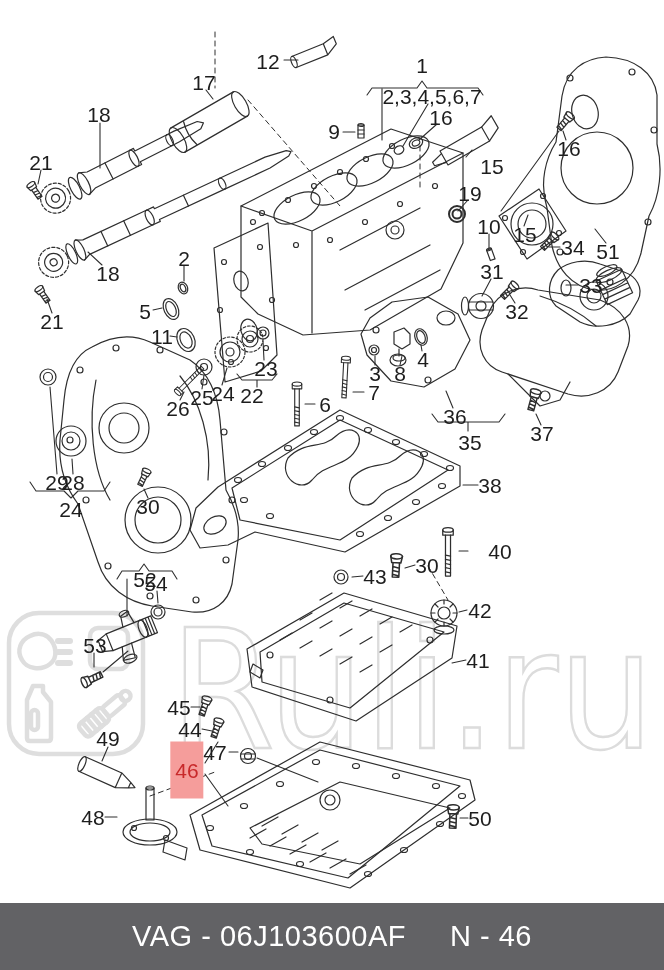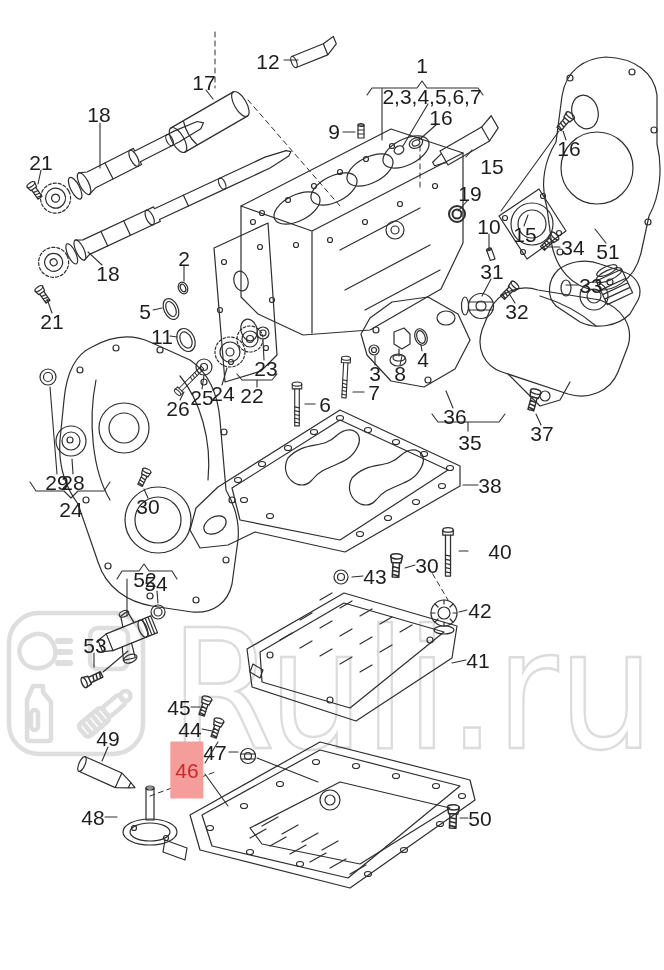"VAG - 06J103600AF" div { html: none -> <div> <span>VAG - 06J103600AF</span> <span>N - 46</span> </div> }
